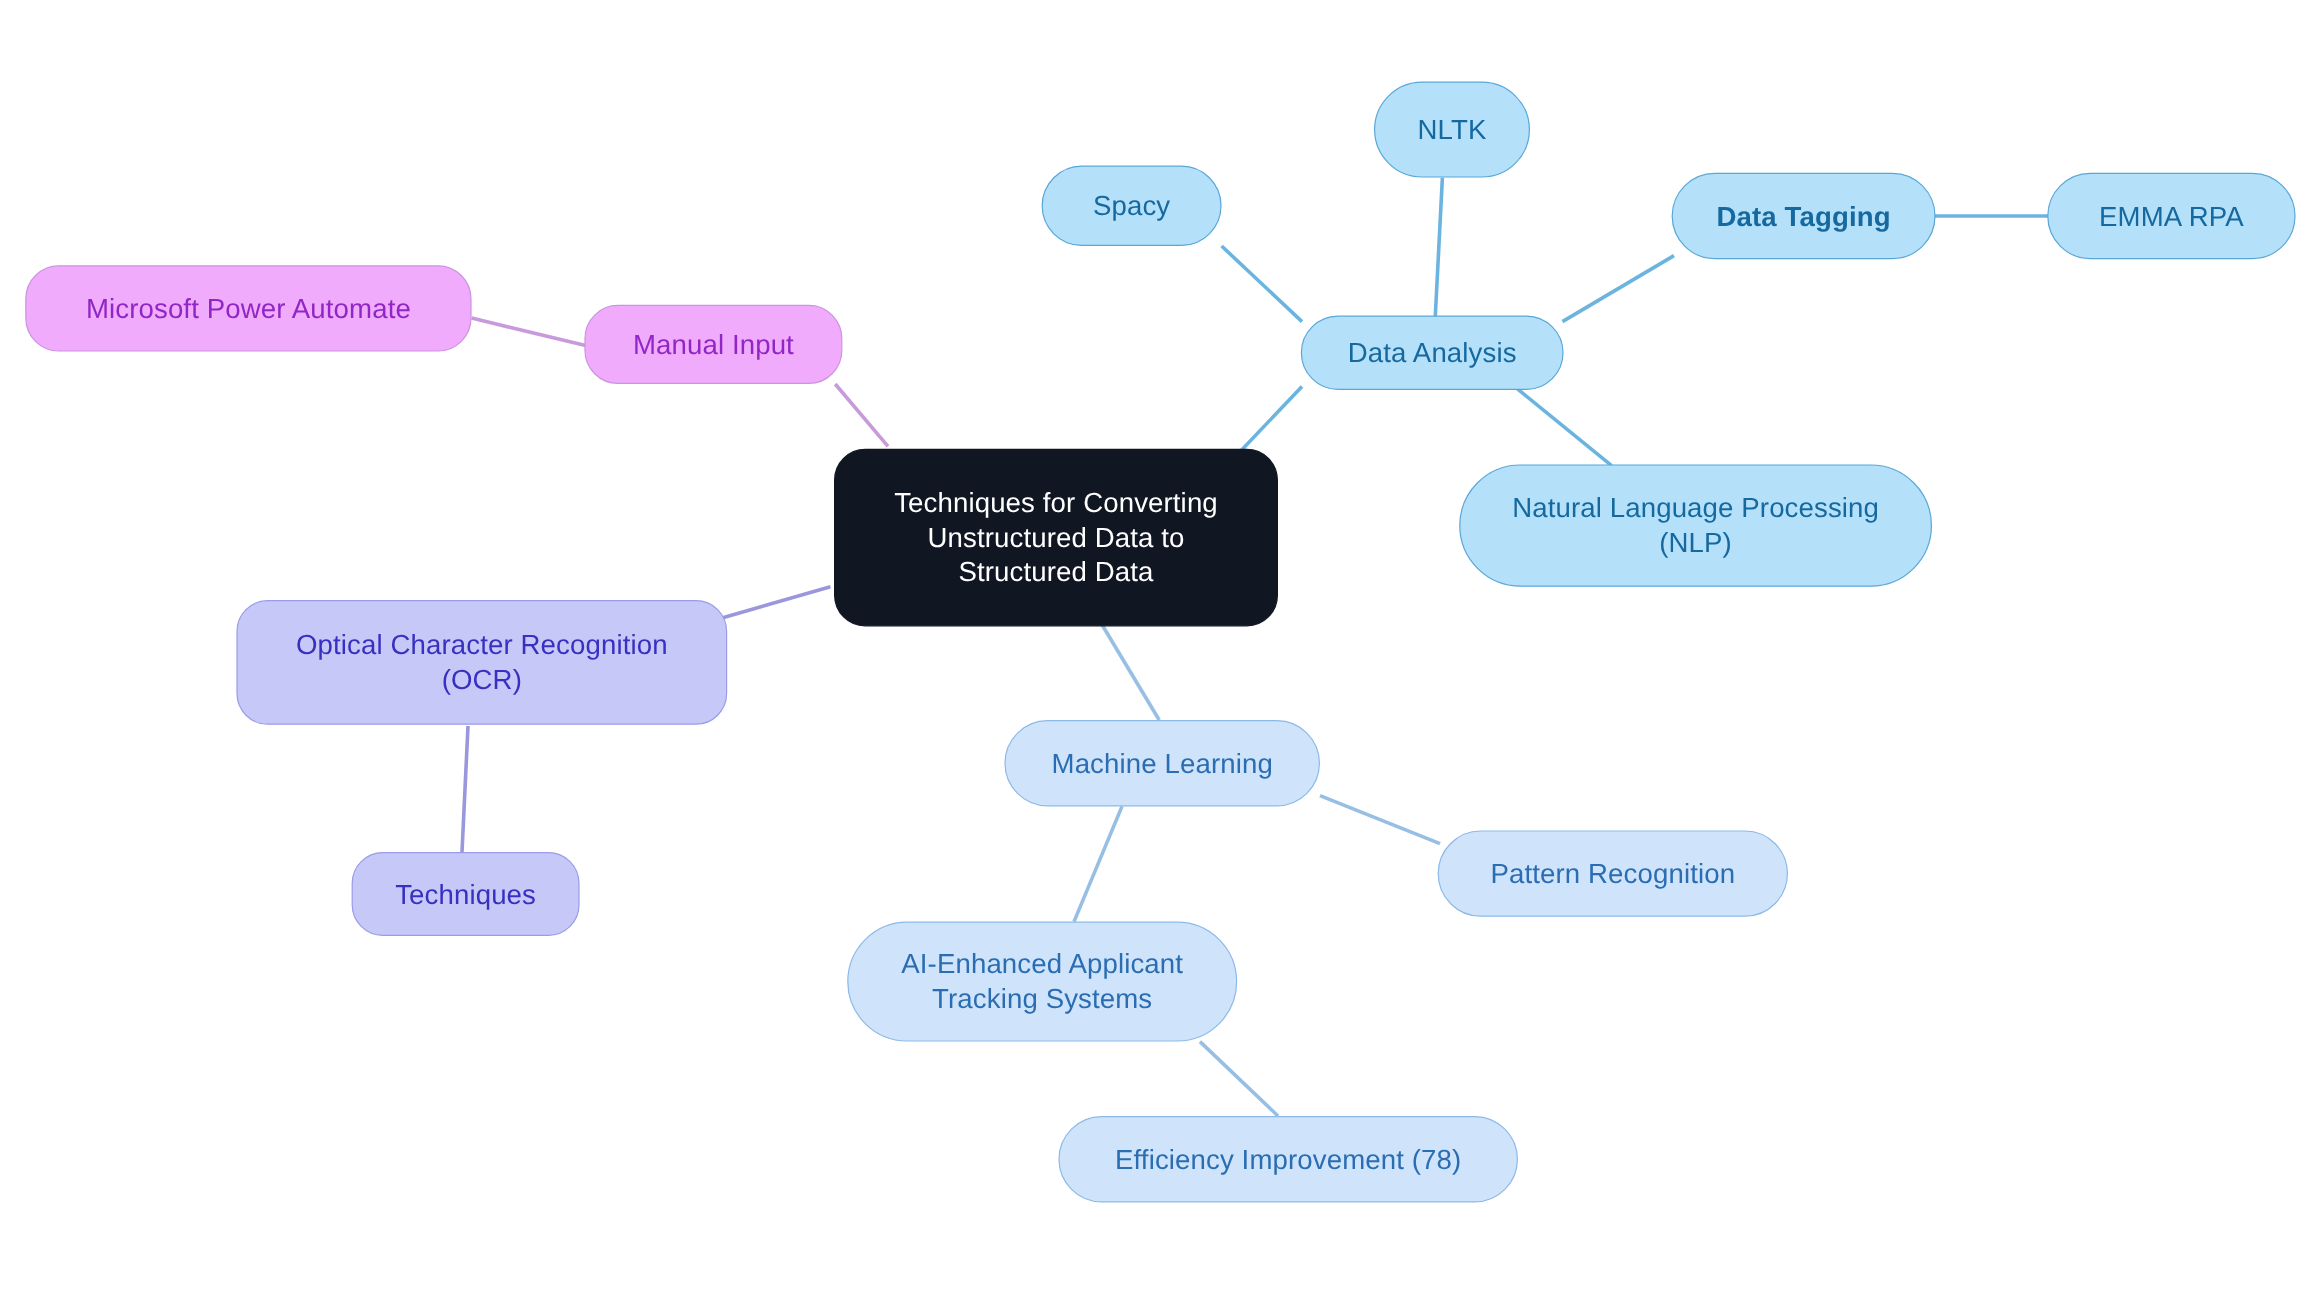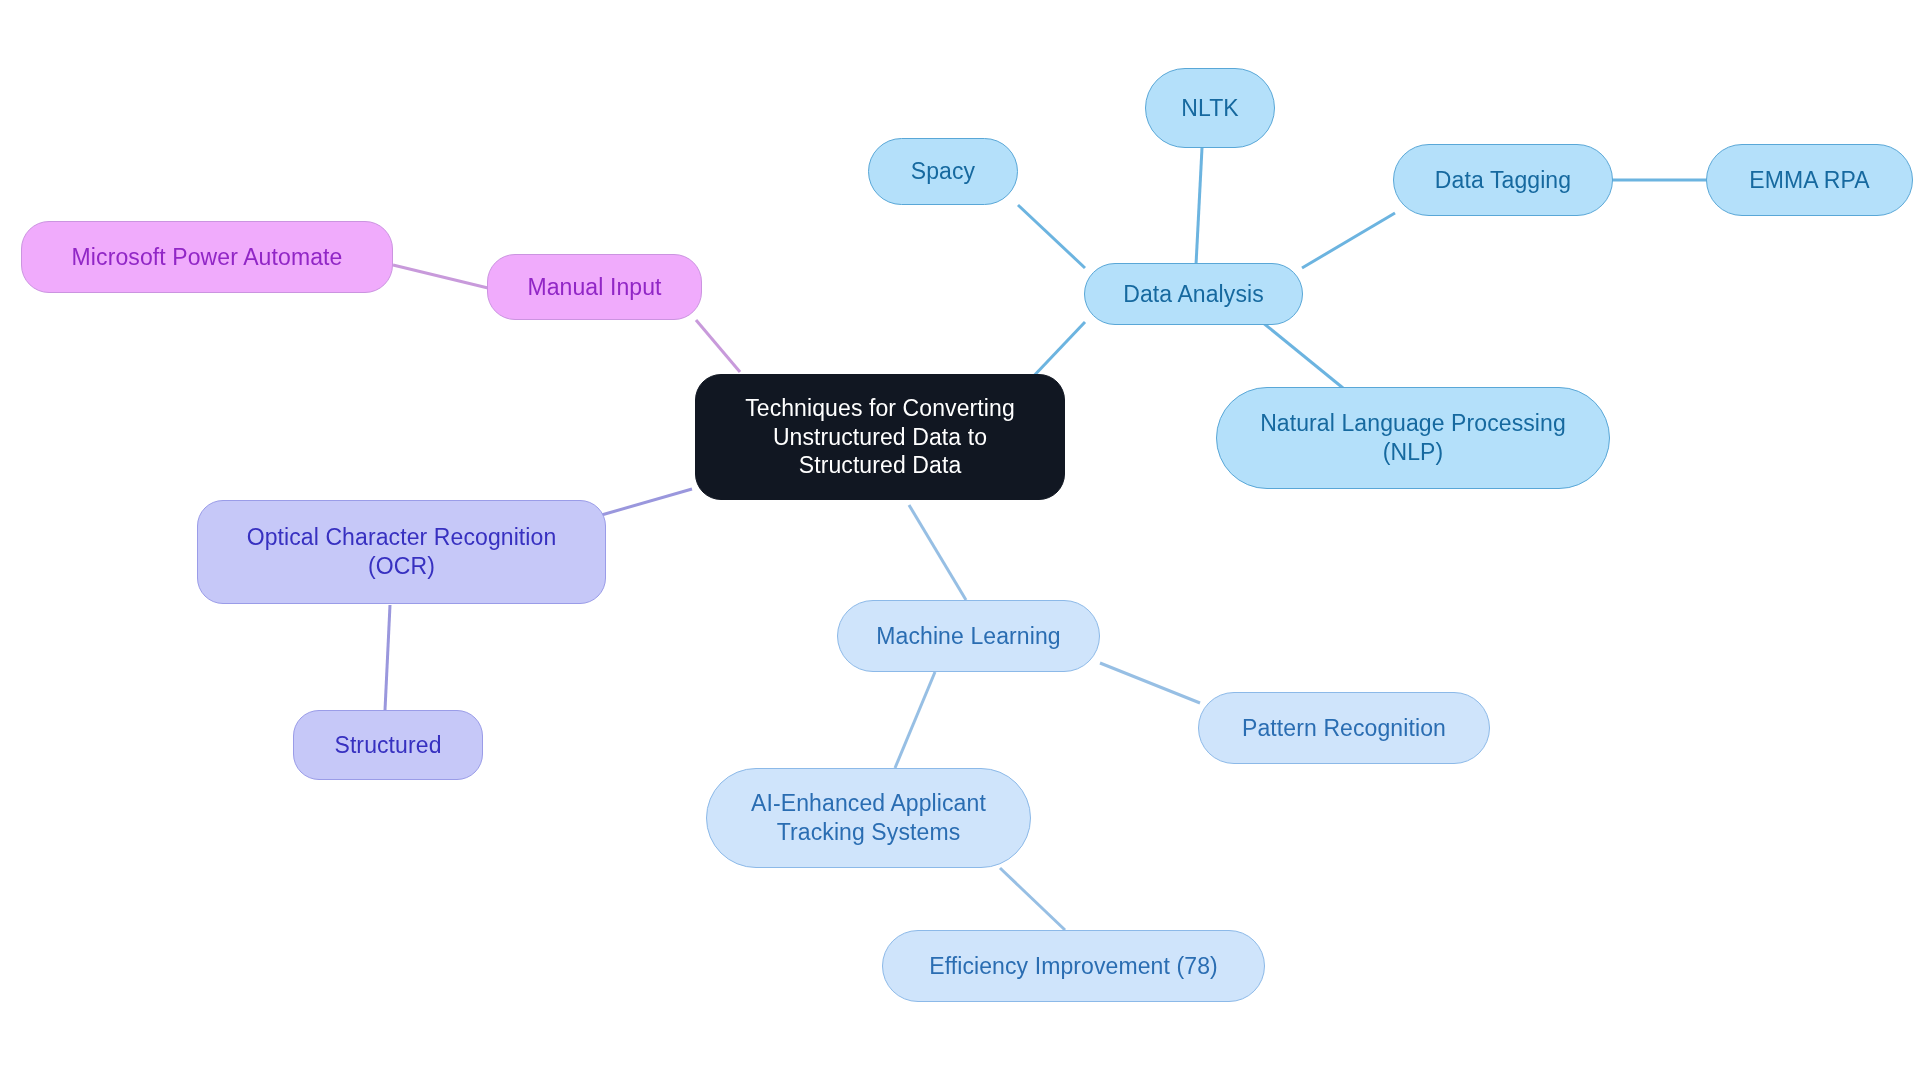"Data Tagging" div.node { font-weight: none -> bold }
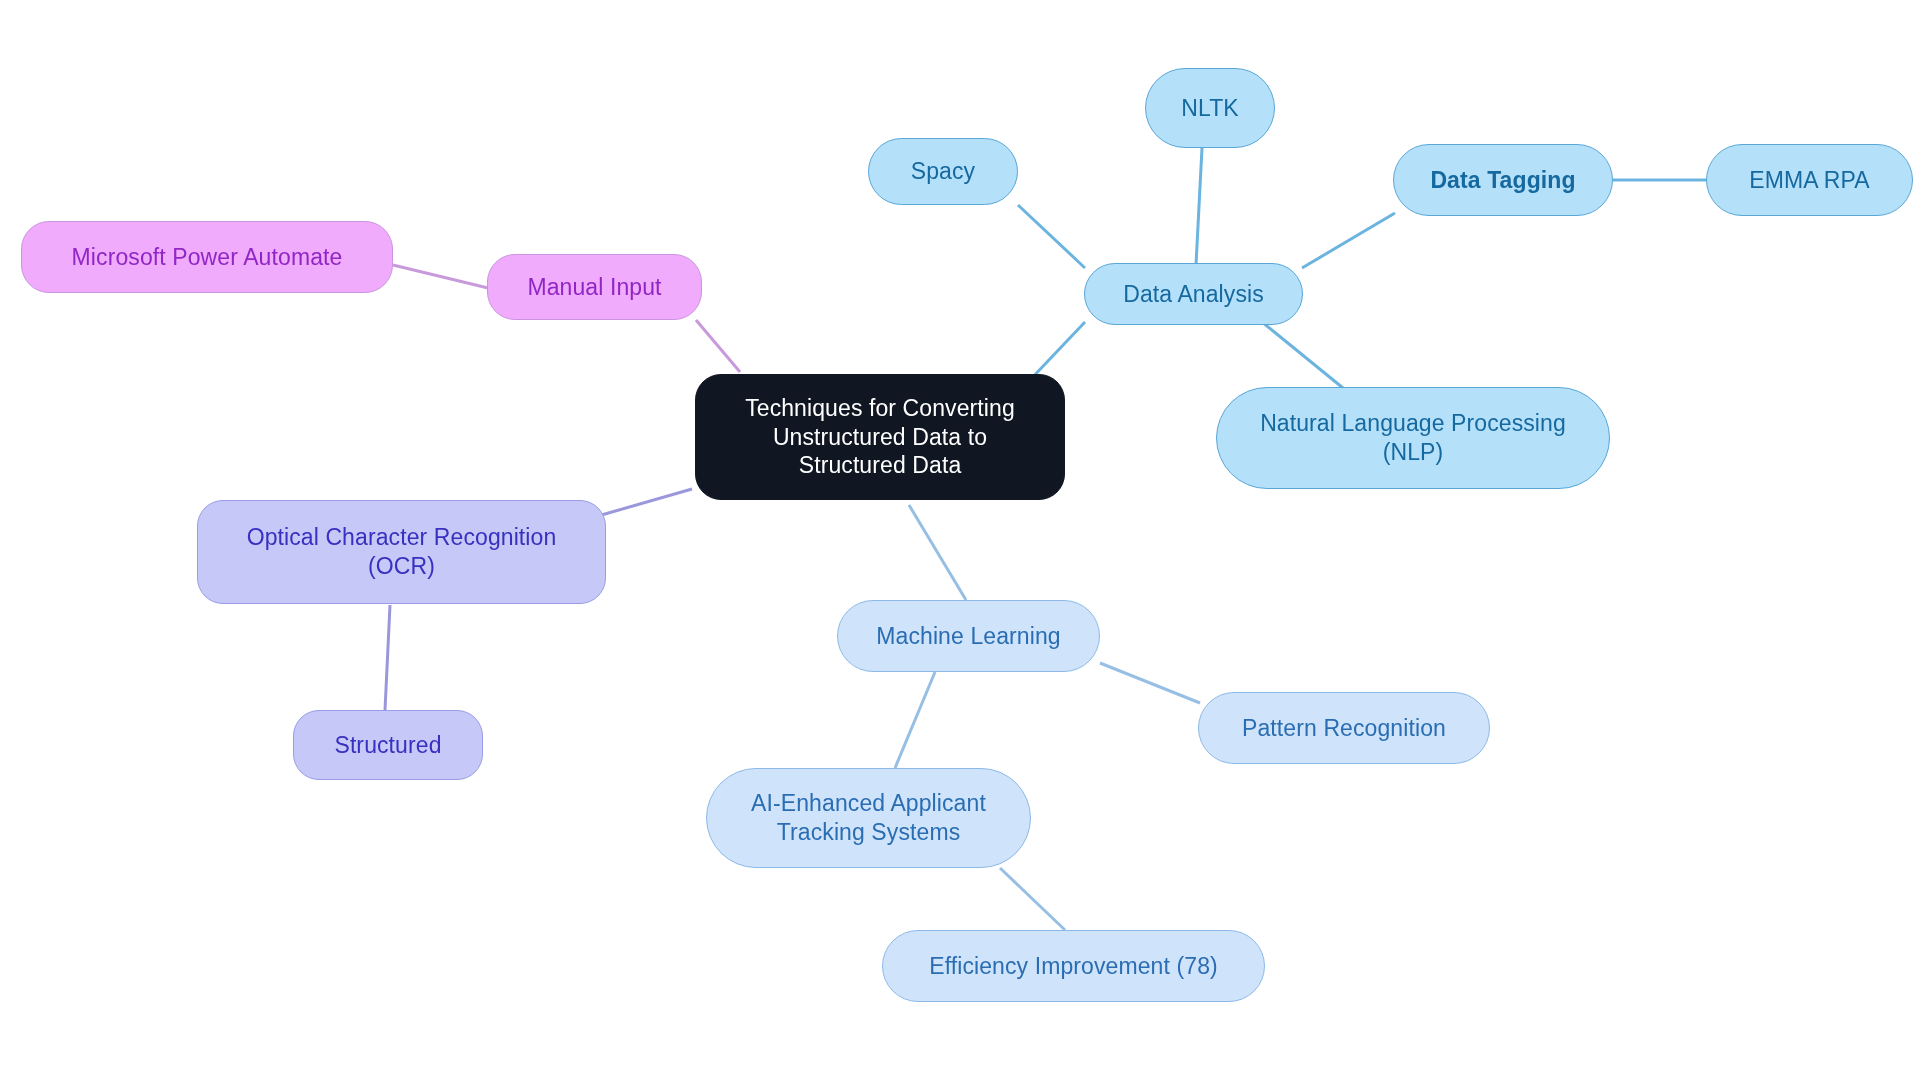"Techniques for Converting" div.node { height: 126px -> 148px }
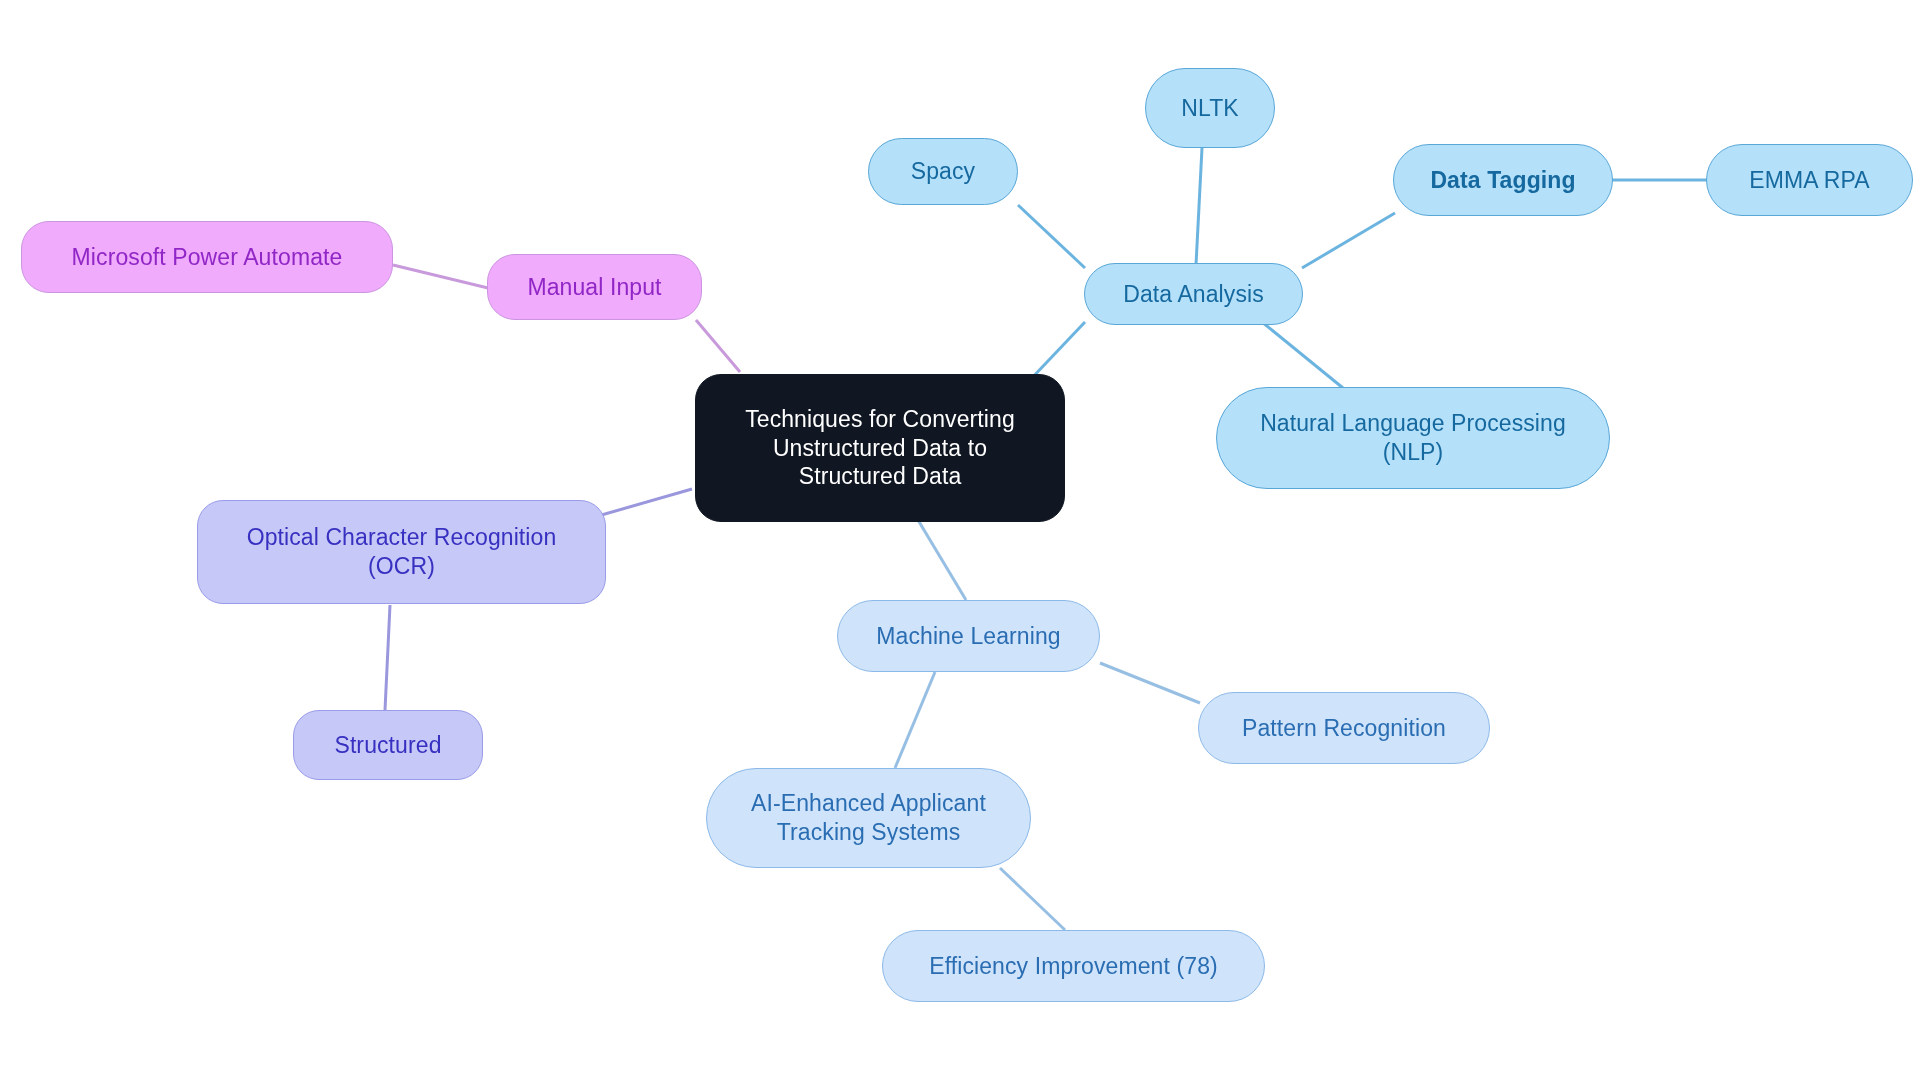"Structured" div.node { text: Structured -> Techniques }
